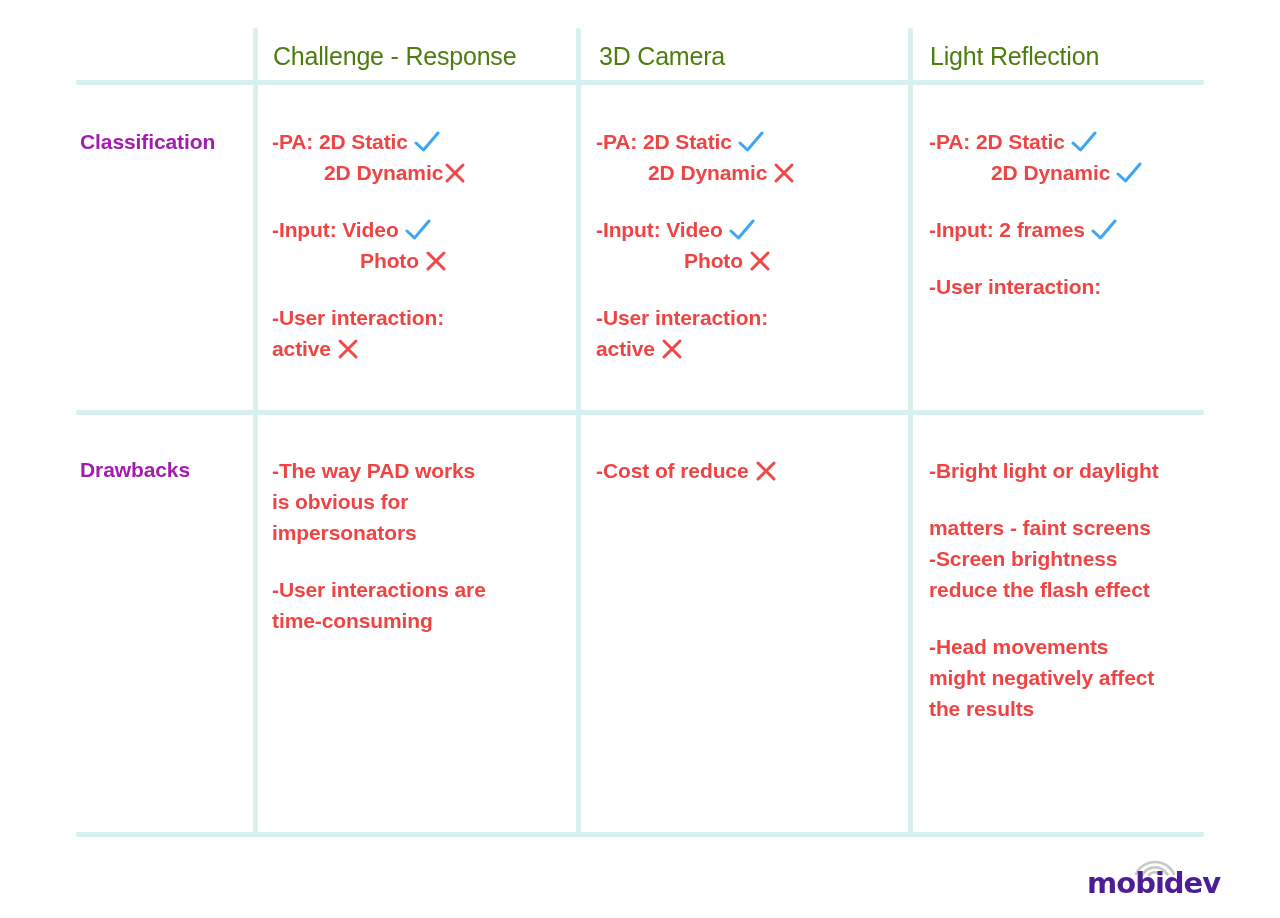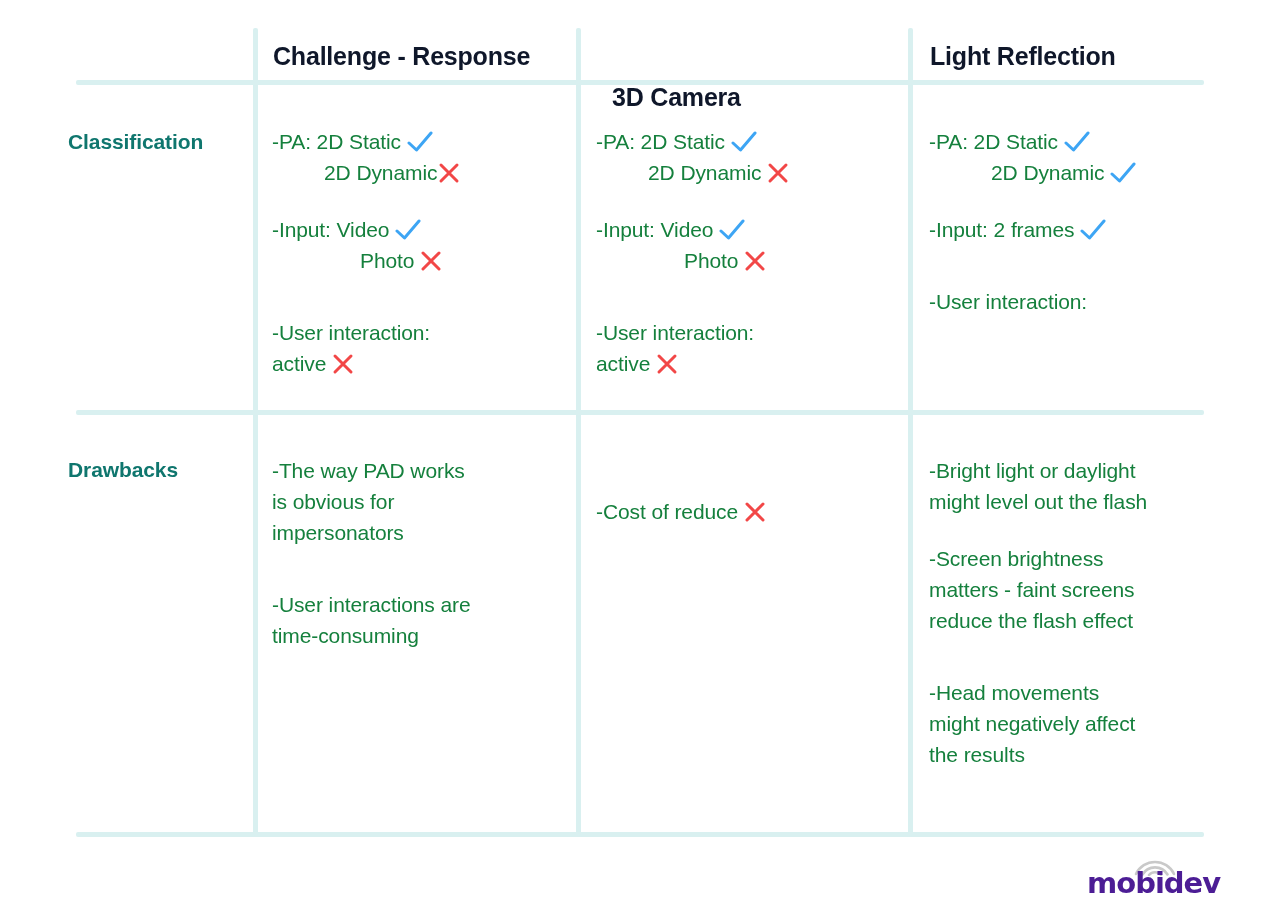"Challenge - Response" .col-header { color: #0f172a -> #4d7c0f; font-weight: bold -> normal }
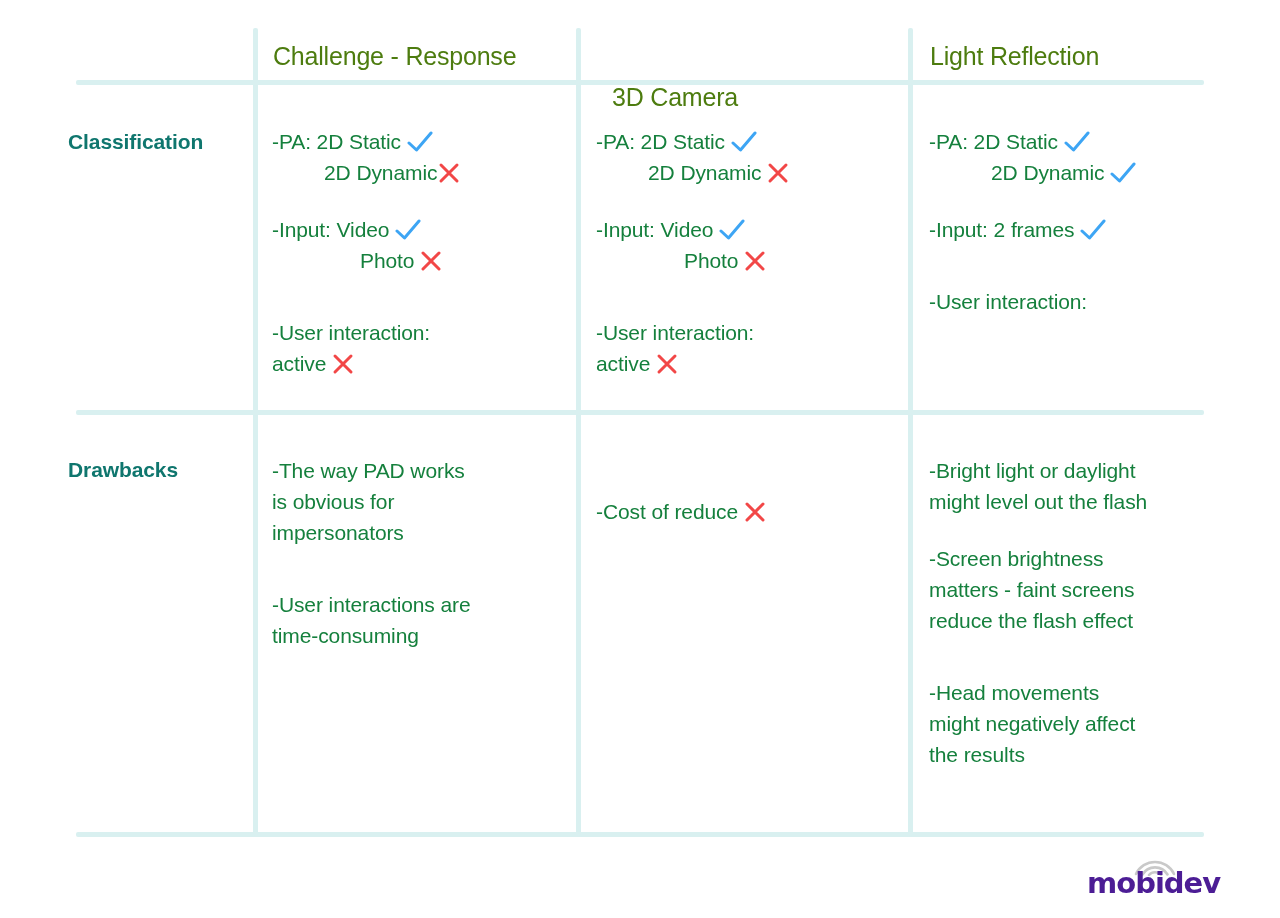"3D Camera" #hdr-1 { left: 612px -> 599px; margin-top: 41px -> none }
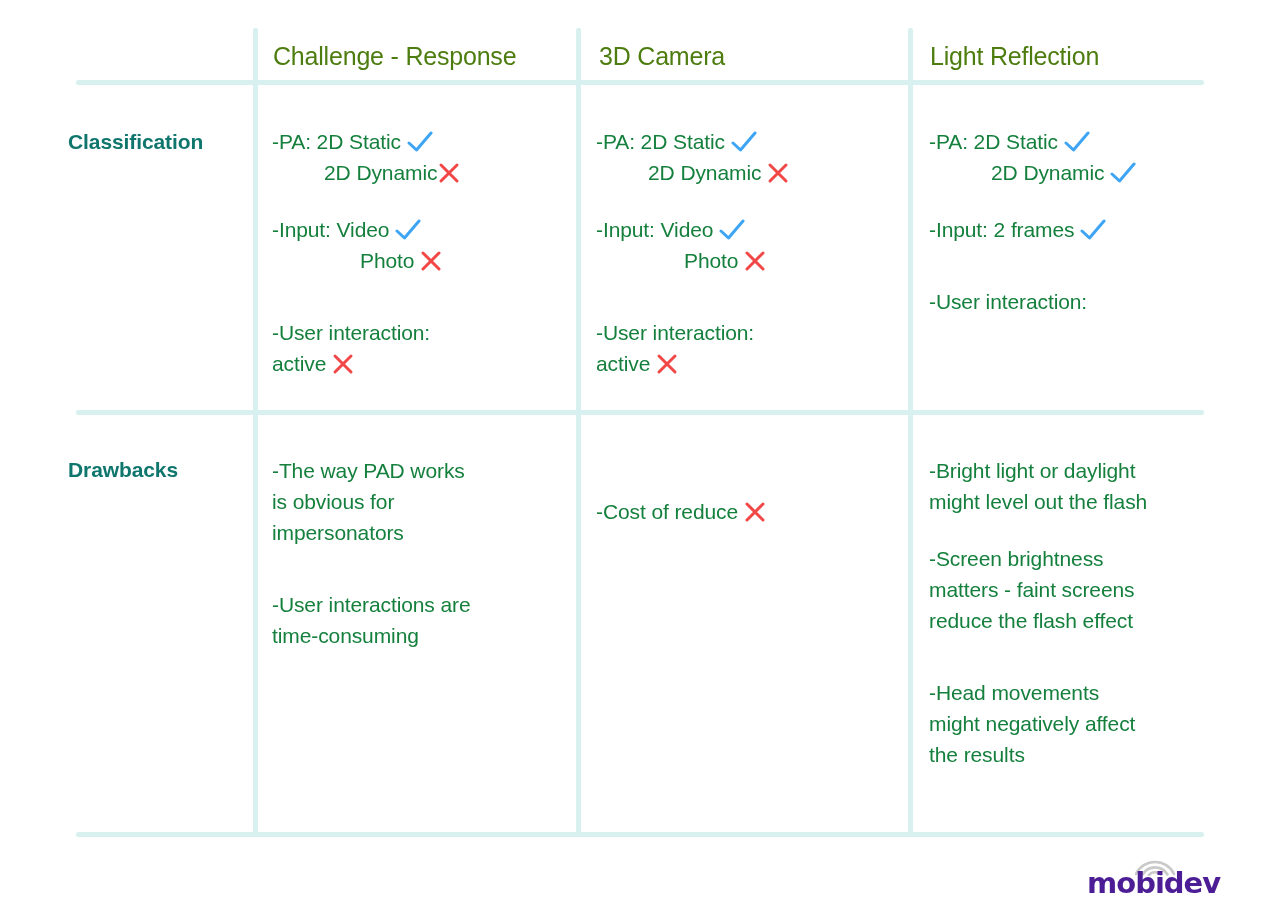"Classification" .row-label { color: #0f766e -> #a21caf; left: 68px -> 80px }
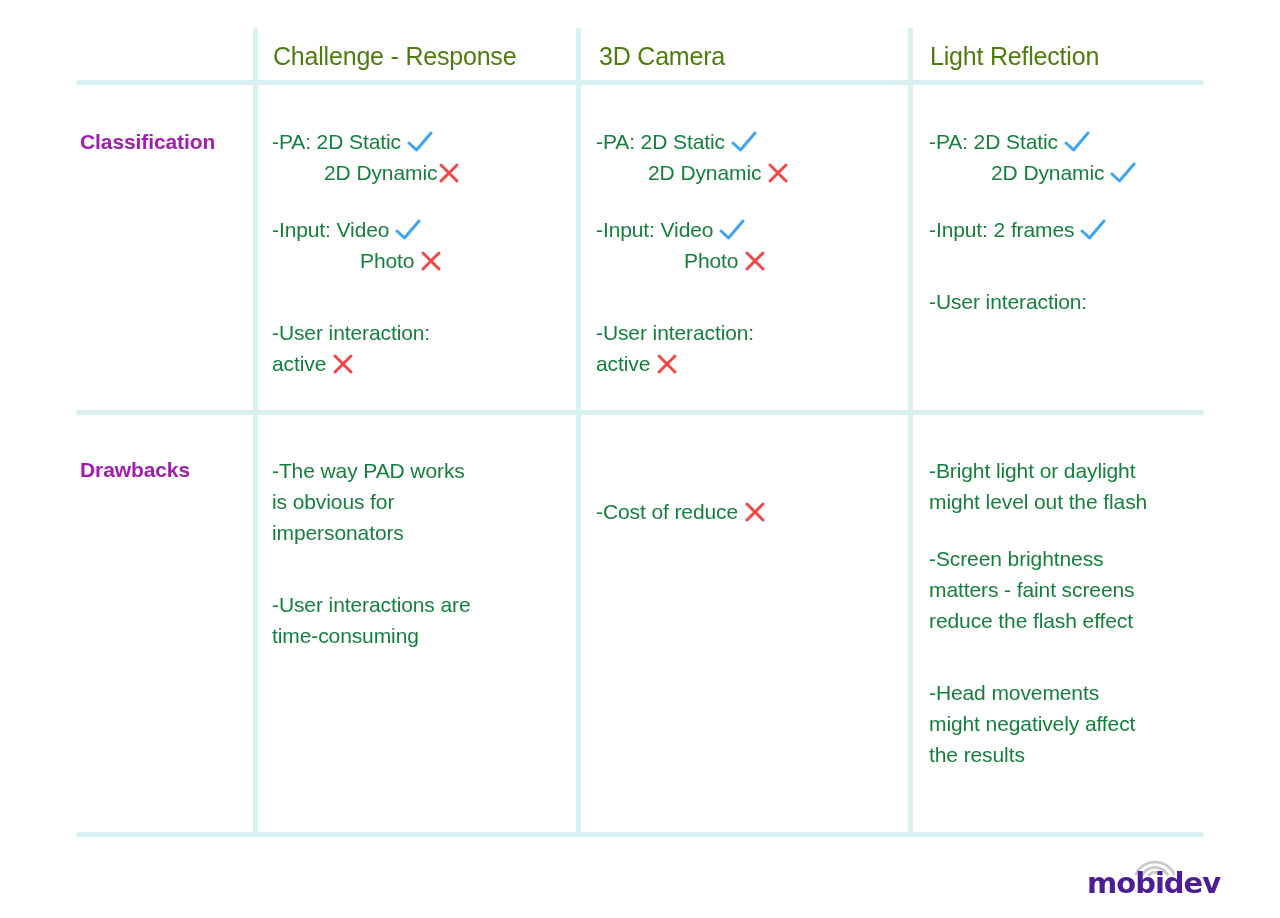"-PA: 2D Static" .cell { color: #15803d -> #ef4444; font-weight: normal -> bold }
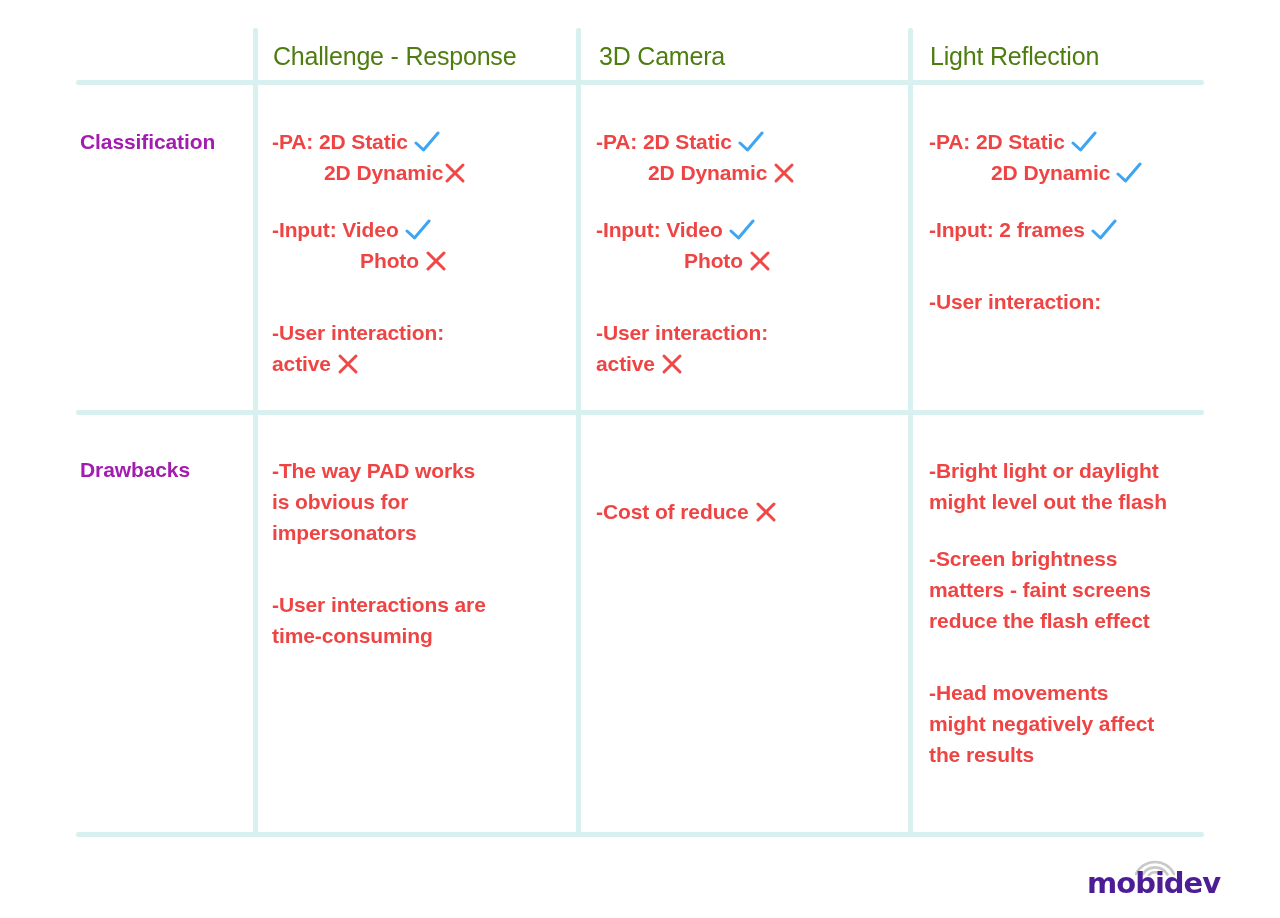"-User interaction:" .blk:last-child { margin-top: 41px -> none }
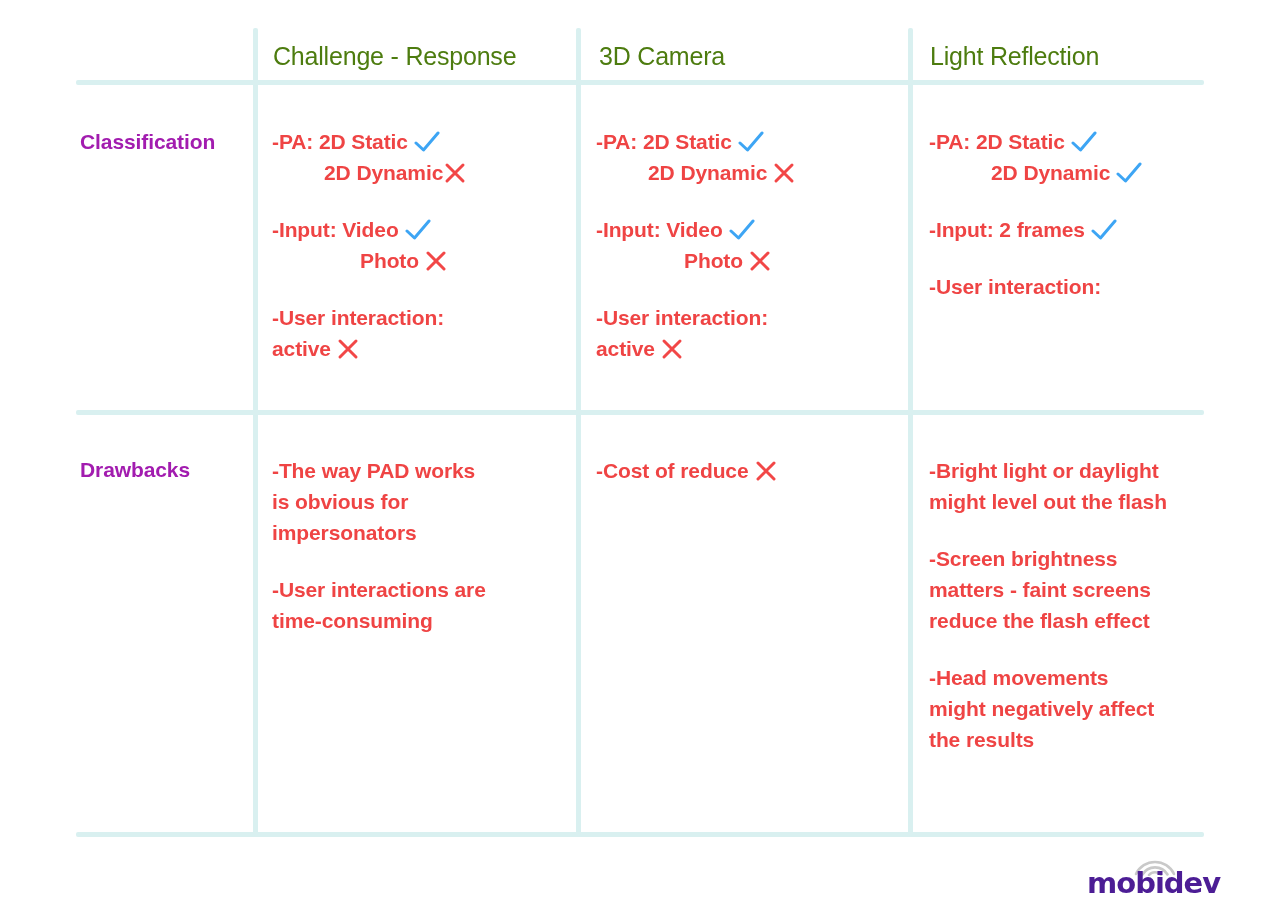"might level out the flash" span.ln { html: <span><span>might level out the flash</span></span> -> none }
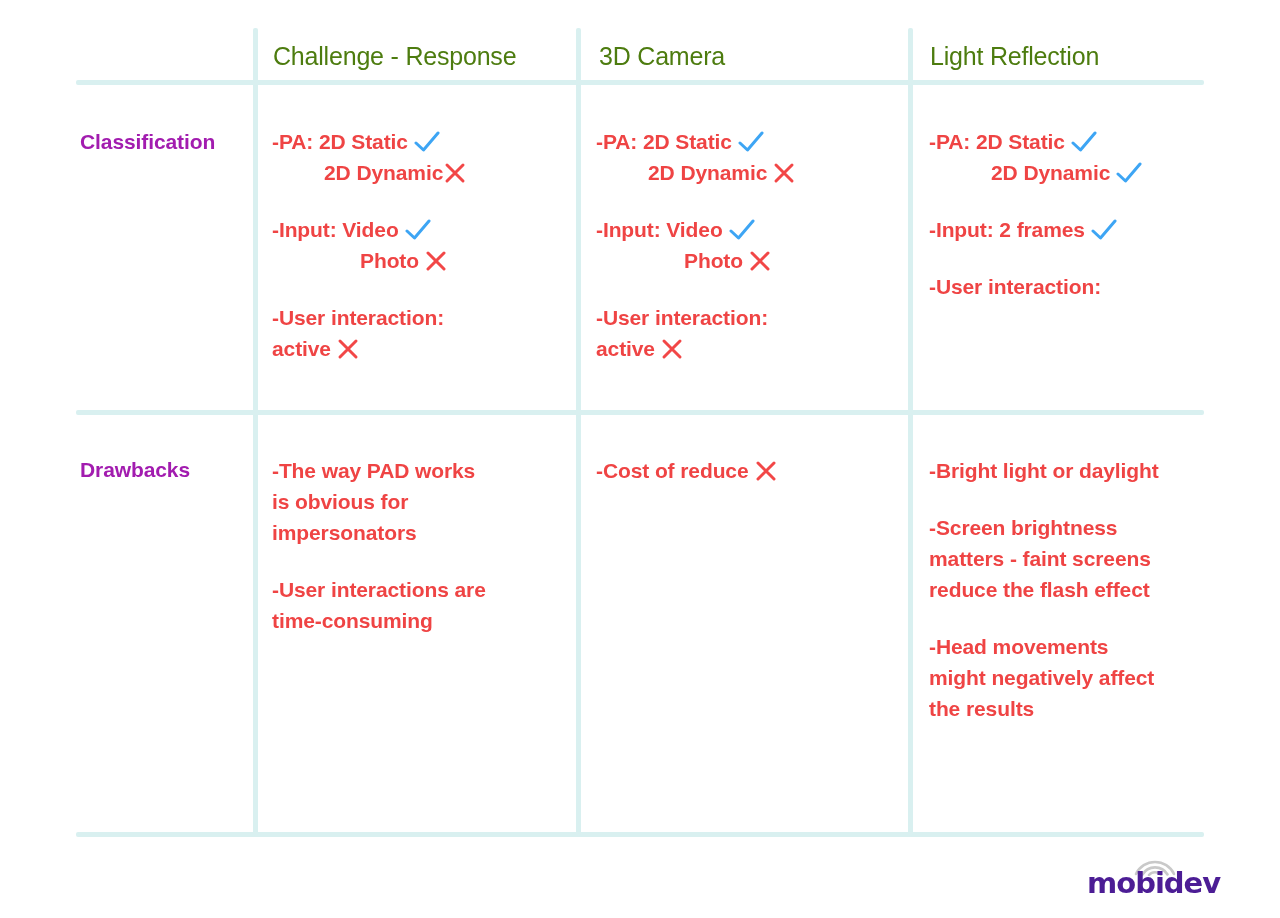"-Screen brightness" span.ln { order: before "matters - faint screens" -> after "matters - faint screens" }
